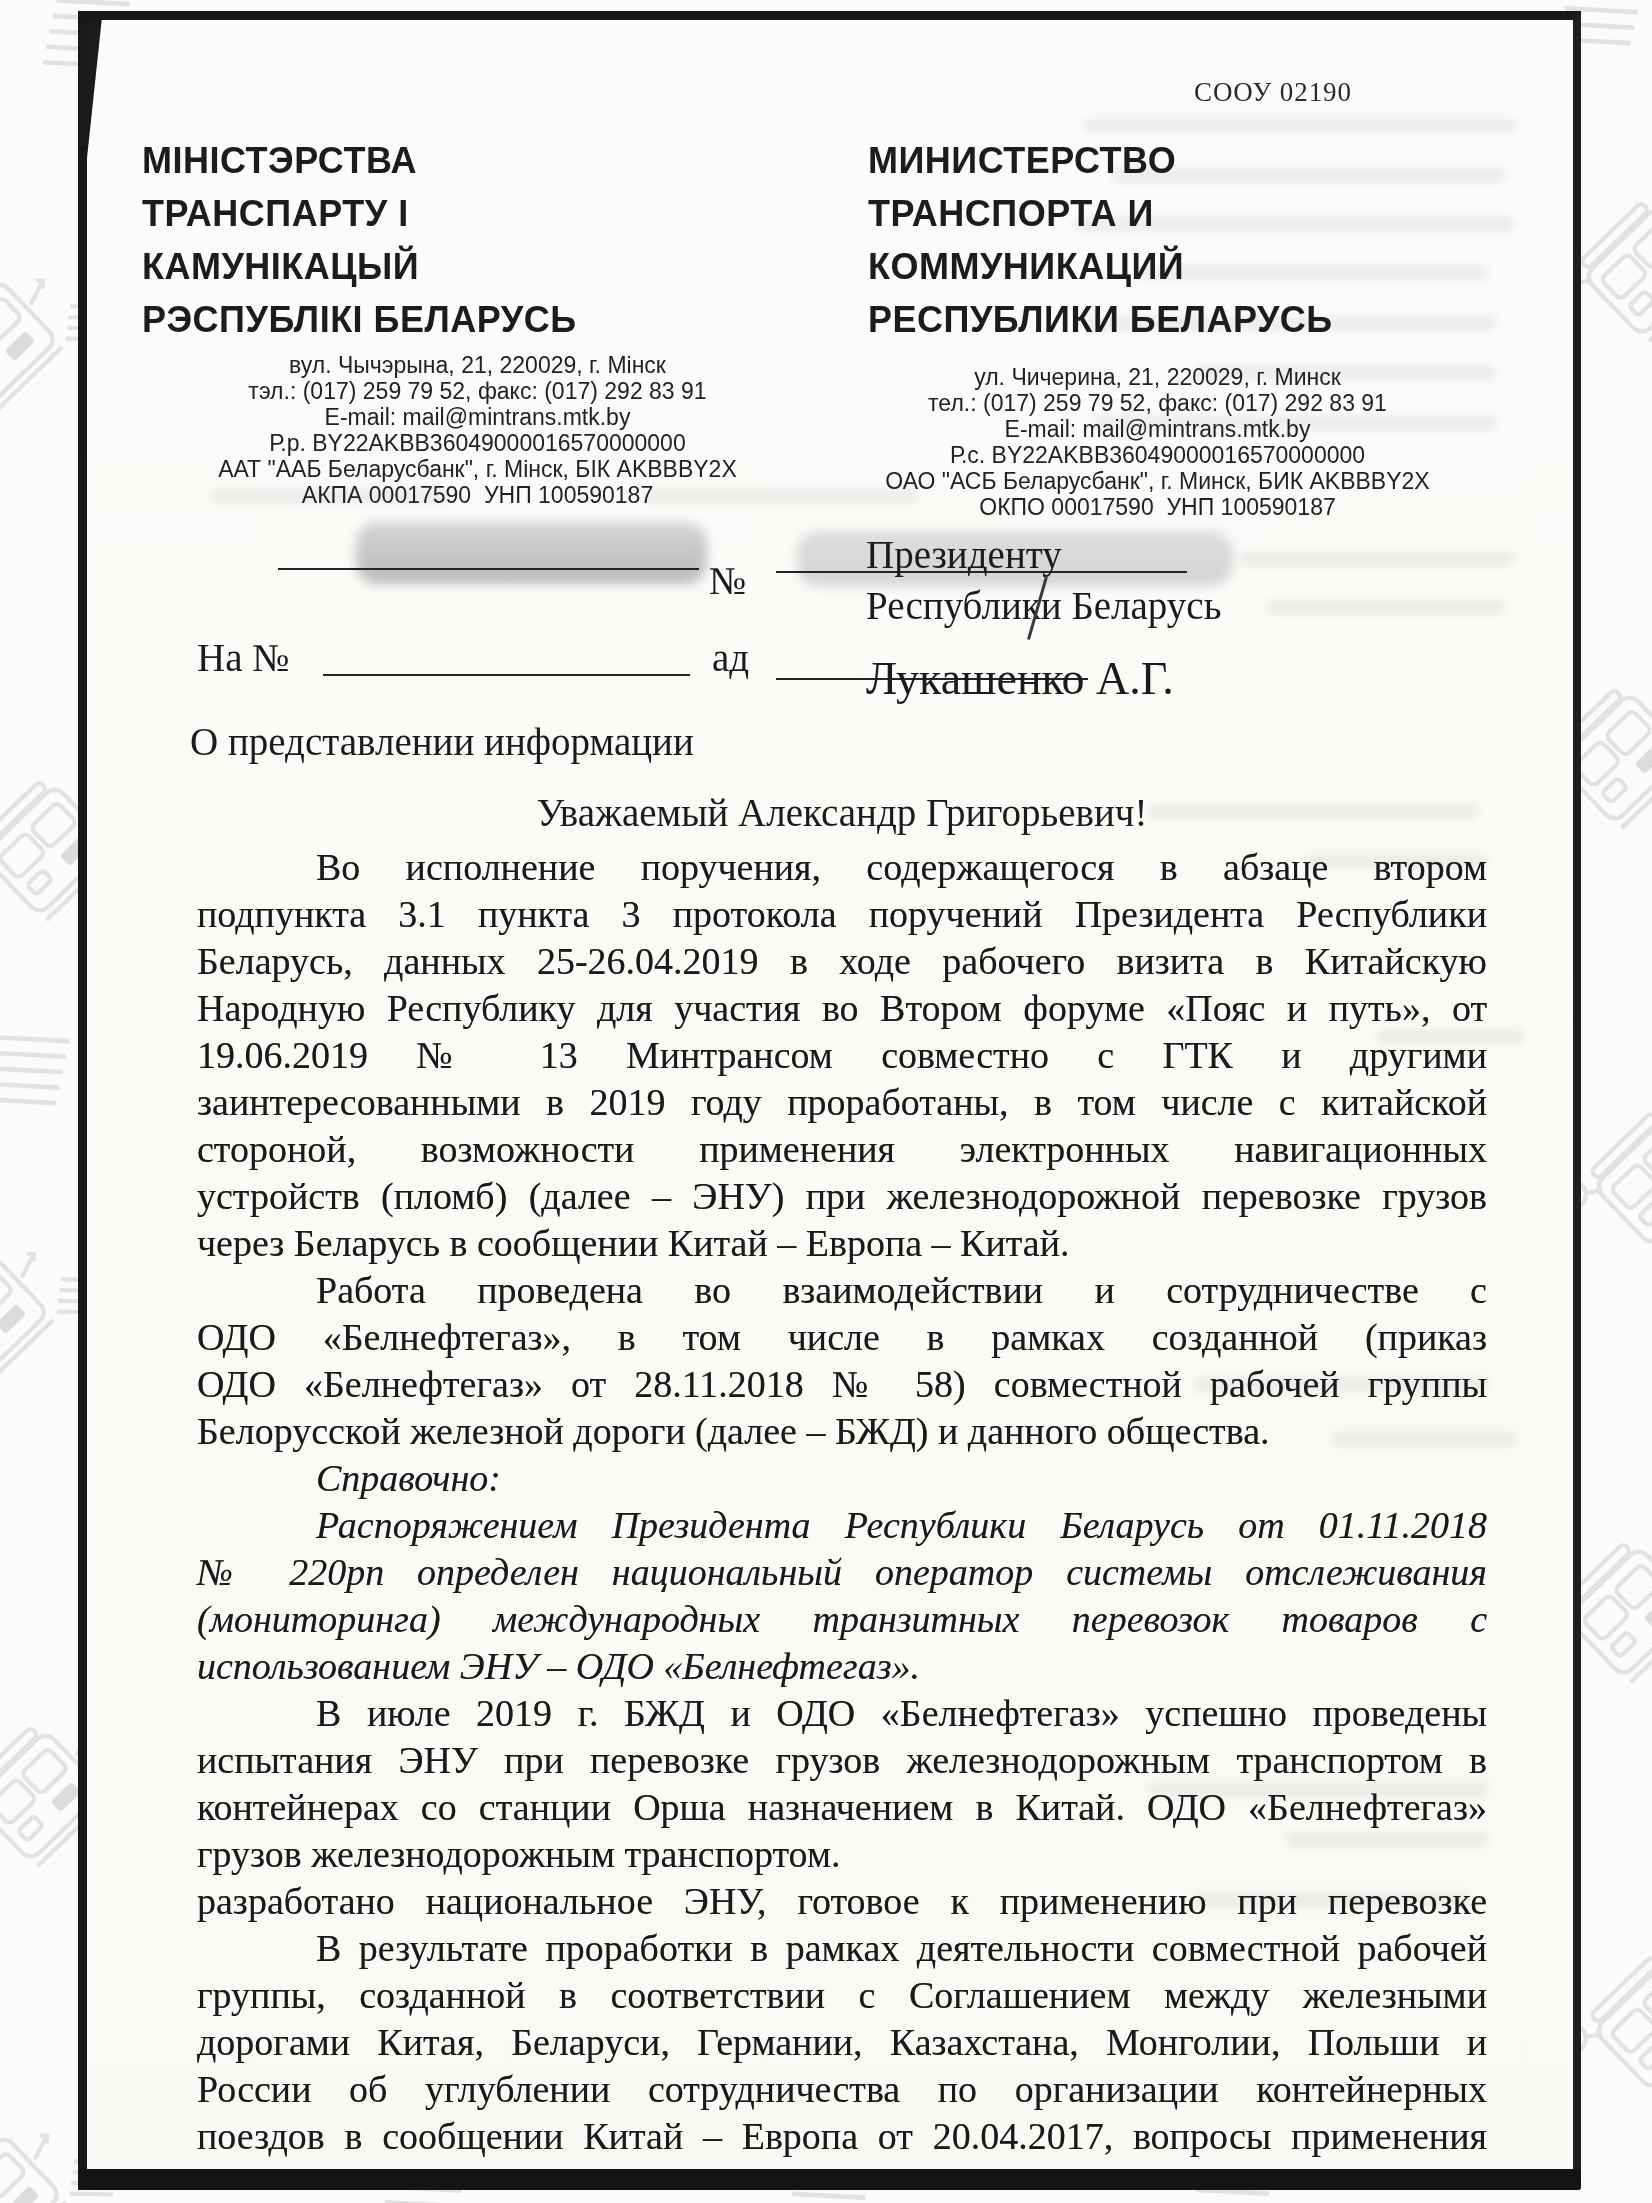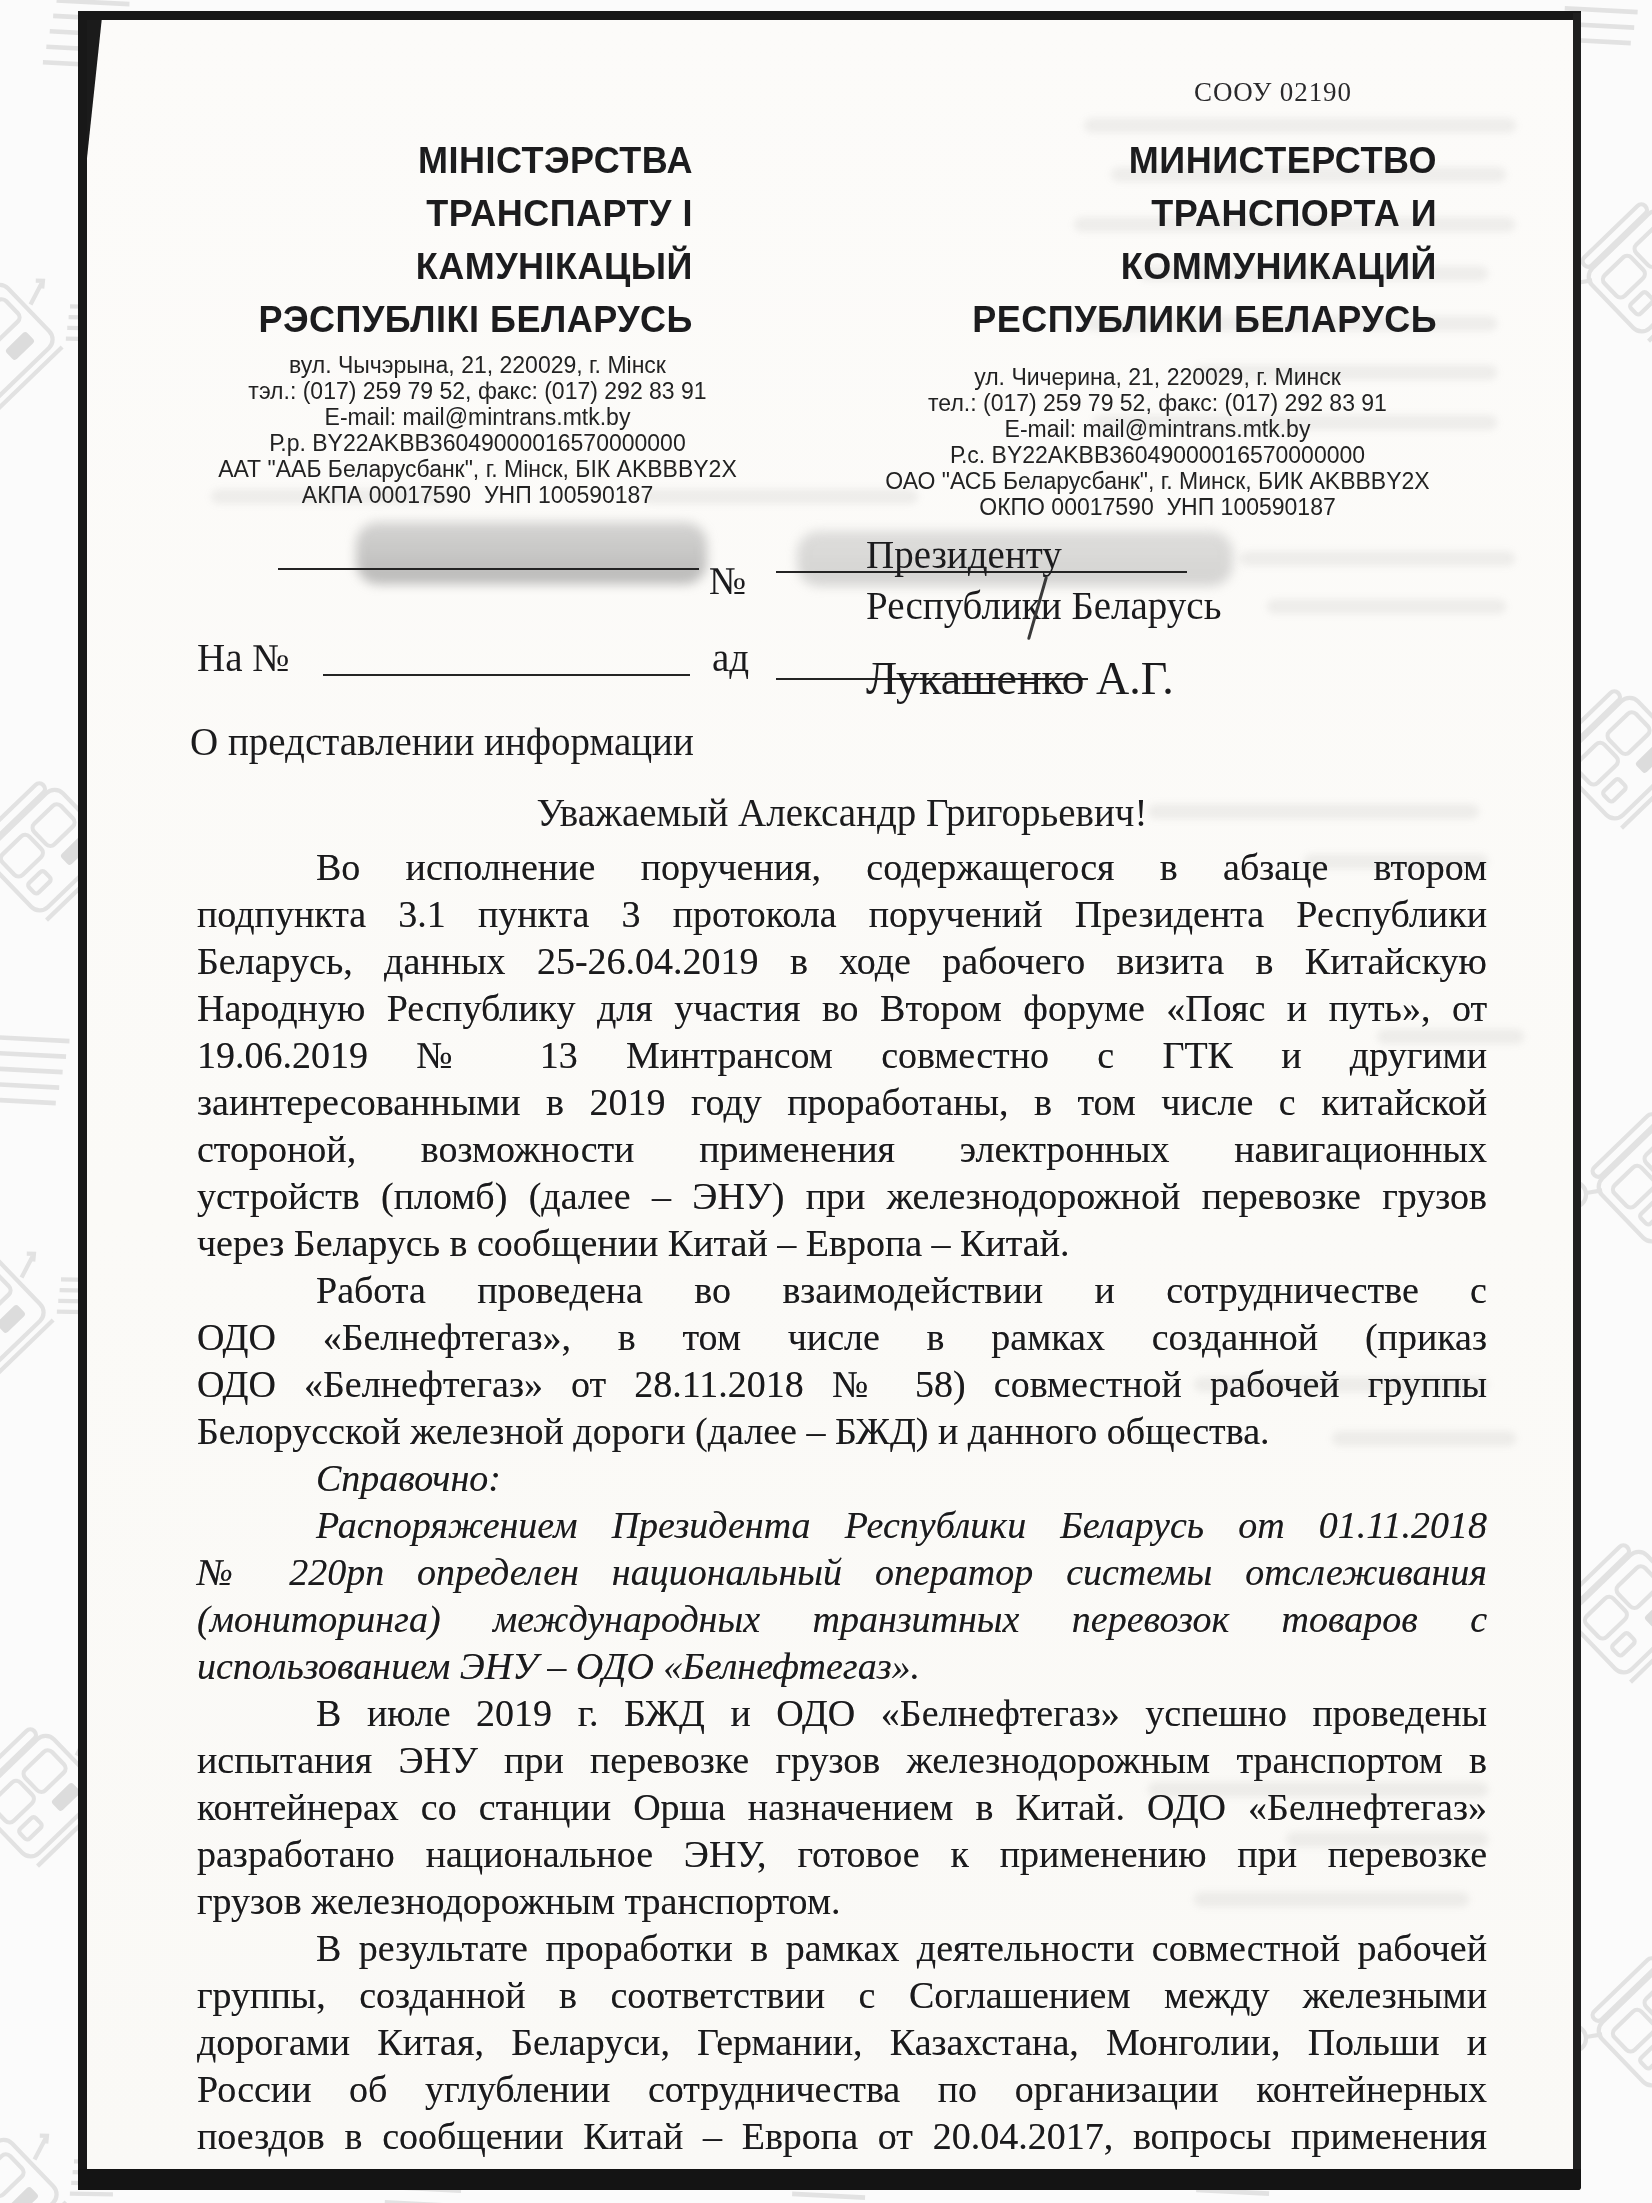"МІНІСТЭРСТВА" .lh-org { text-align: right -> left }
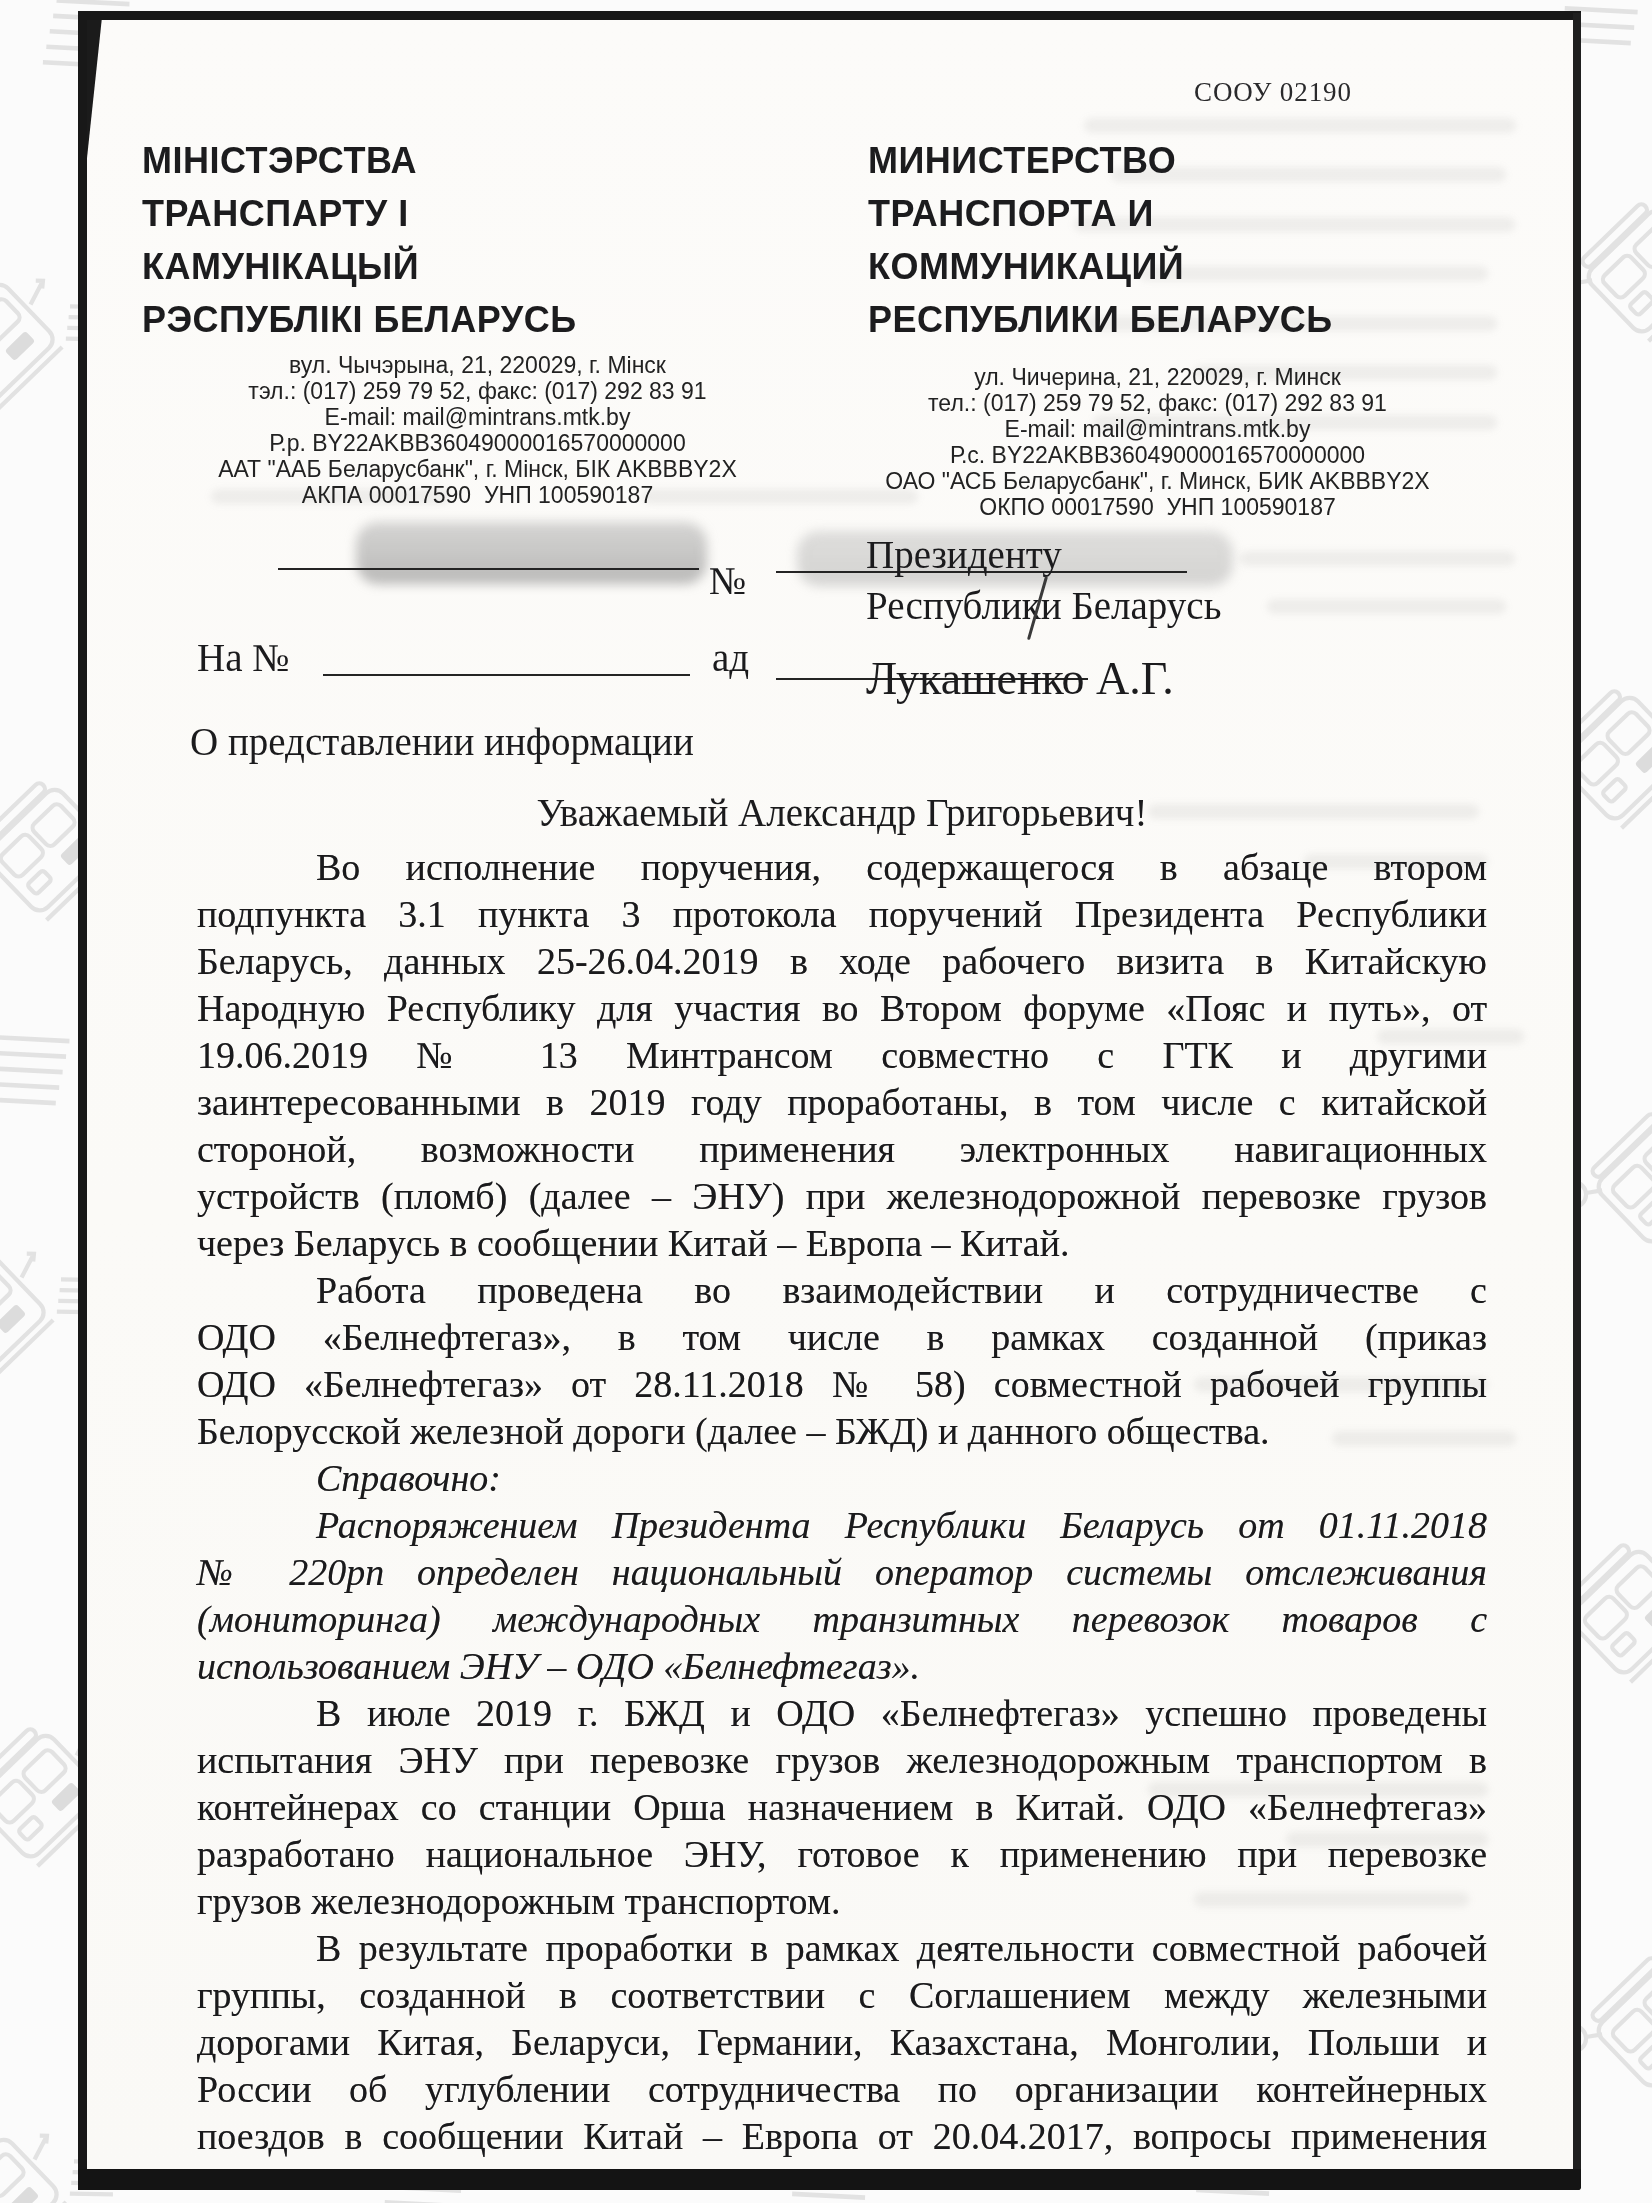"разработано национальное ЭНУ, готовое к" div.bline { order: before "грузов железнодорожным транспортом." -> after "грузов железнодорожным транспортом." }
